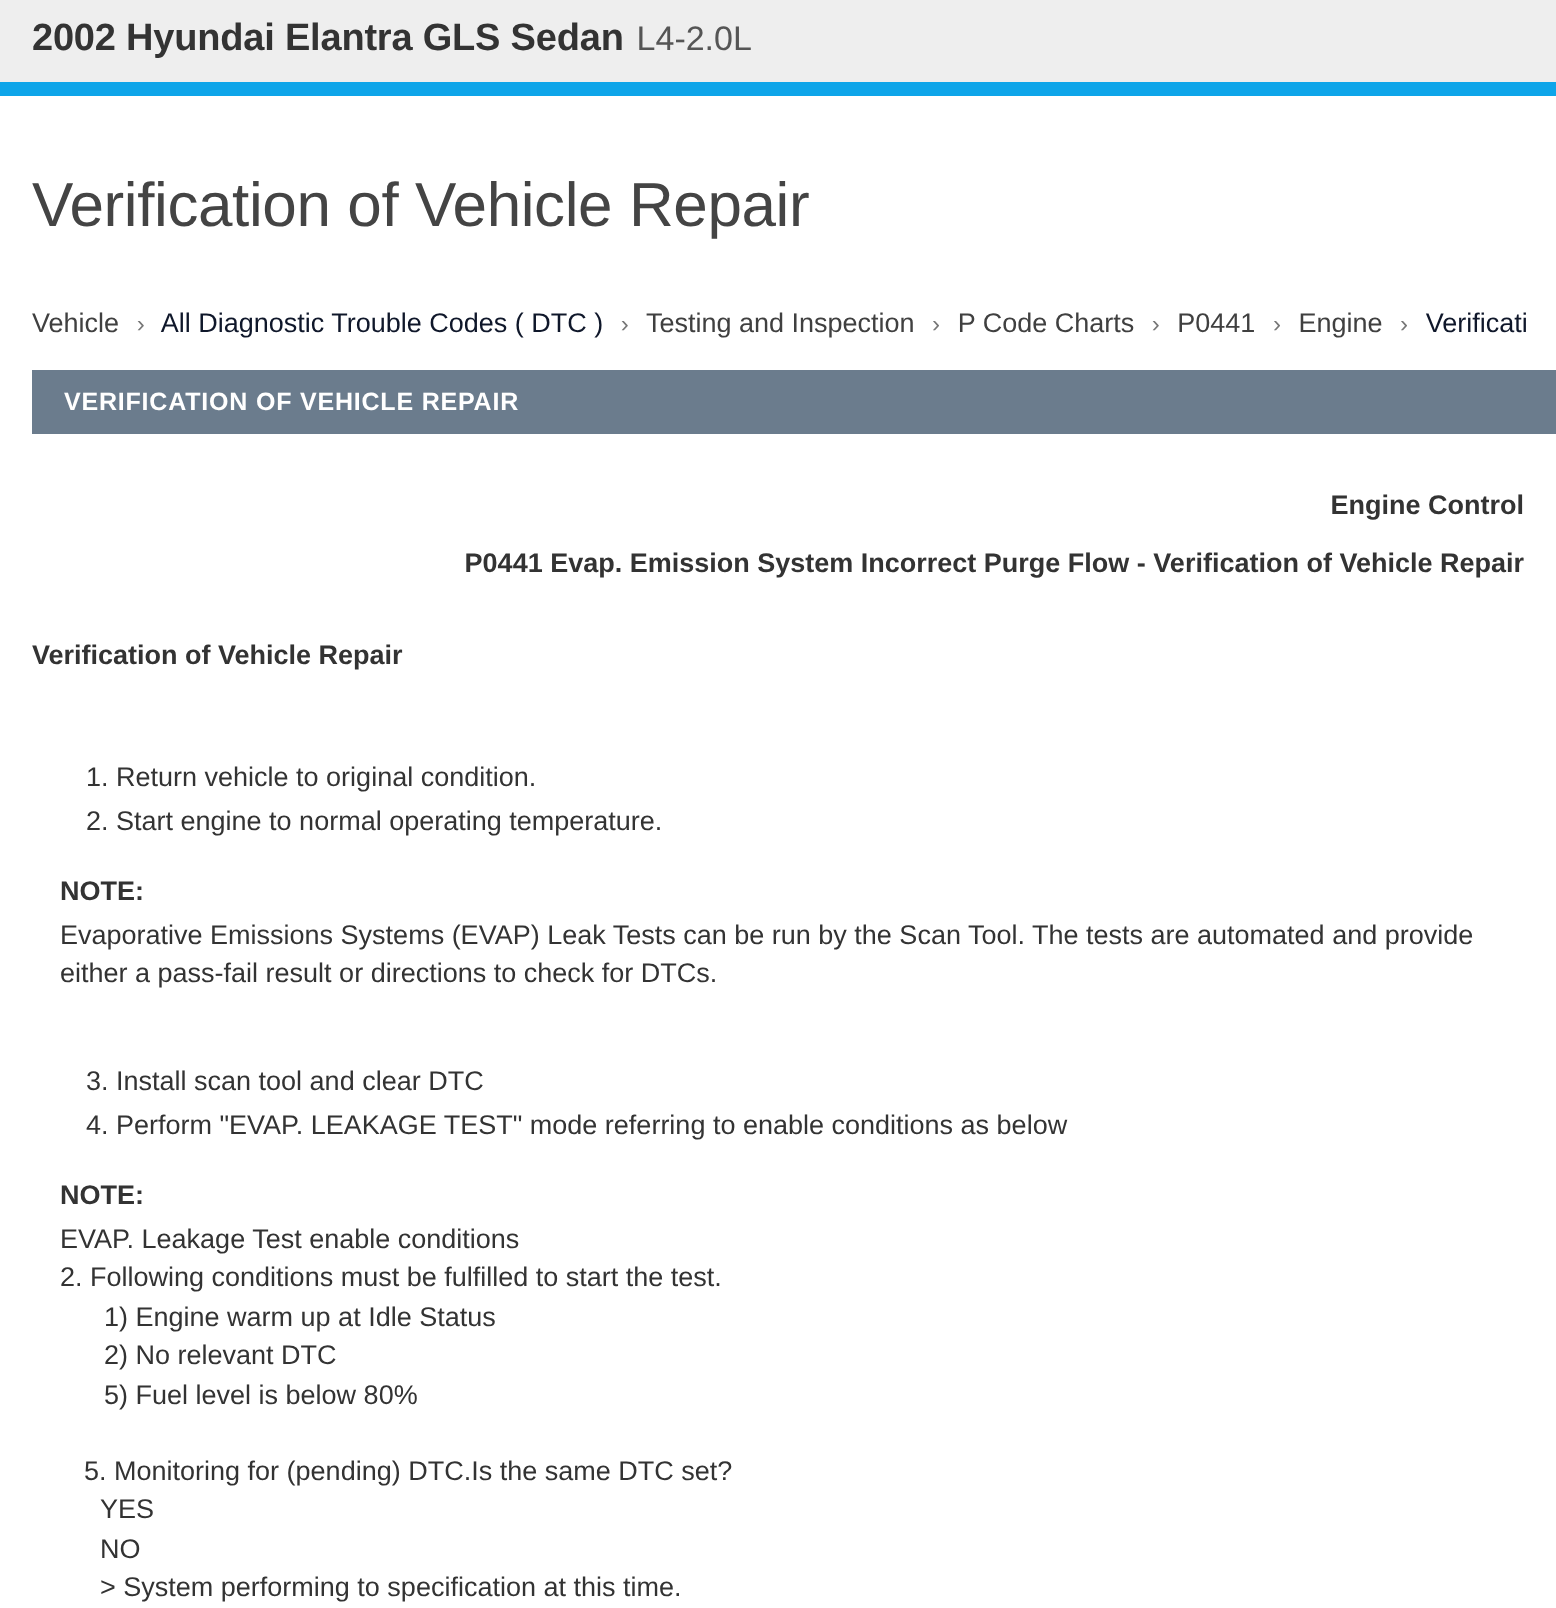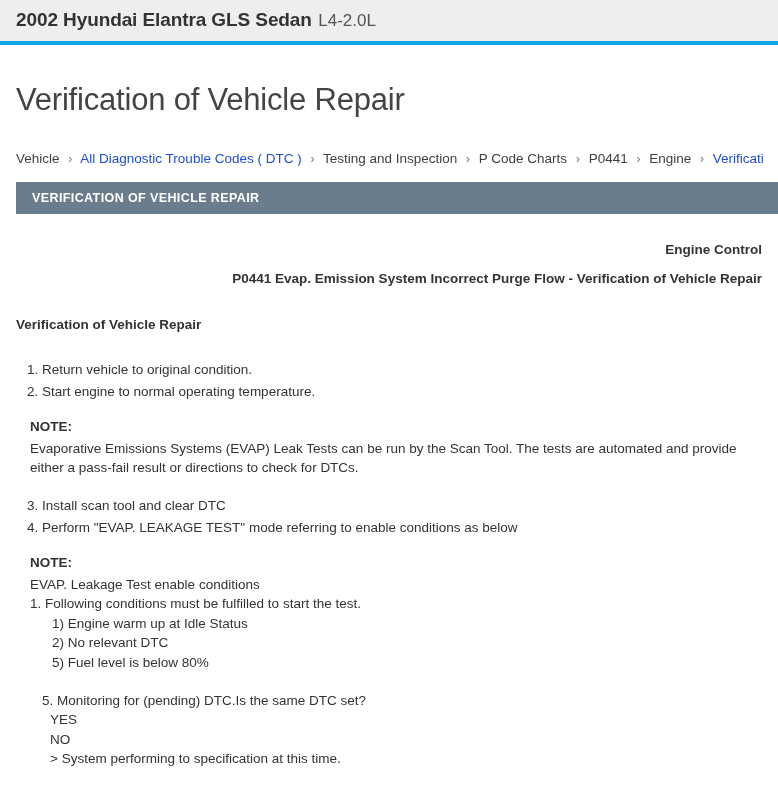"2002 Hyundai Elantra GLS Sedan" .vehicle-bar { border-bottom: 4px solid #0ea5e9 -> 7px solid #0ea5e9 }
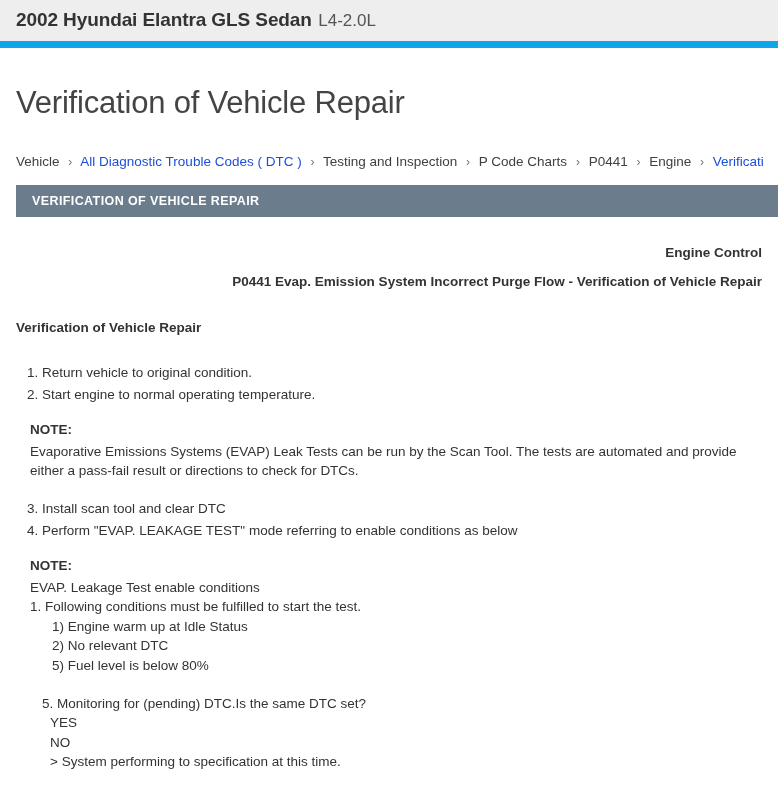"All Diagnostic Trouble Codes (" .breadcrumb .crumb-plain { color: #1d4ed8 -> #0f172a }
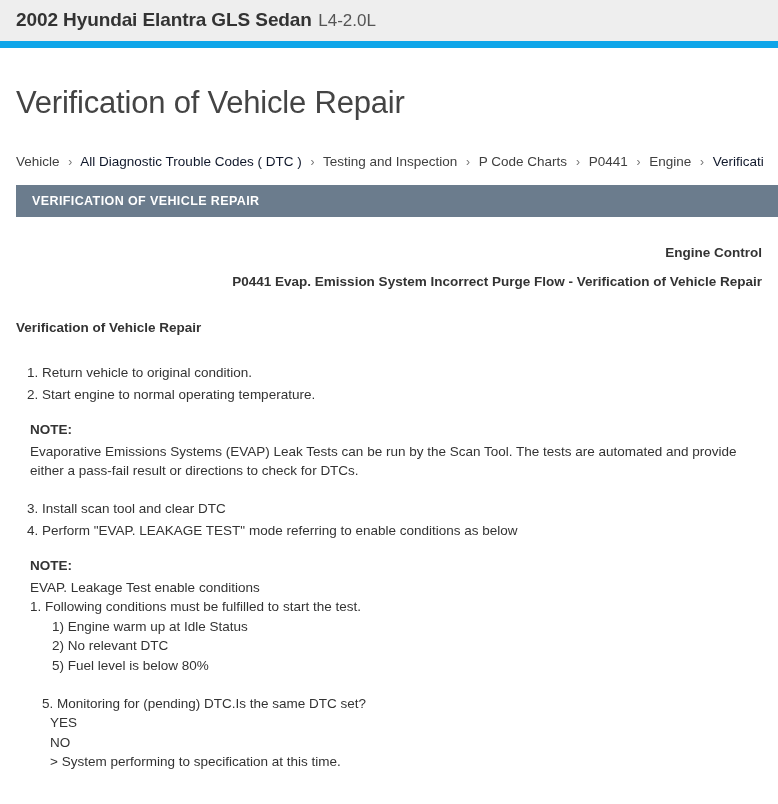"Return vehicle to original condition." ol.steps { margin: 0 -> 16px }
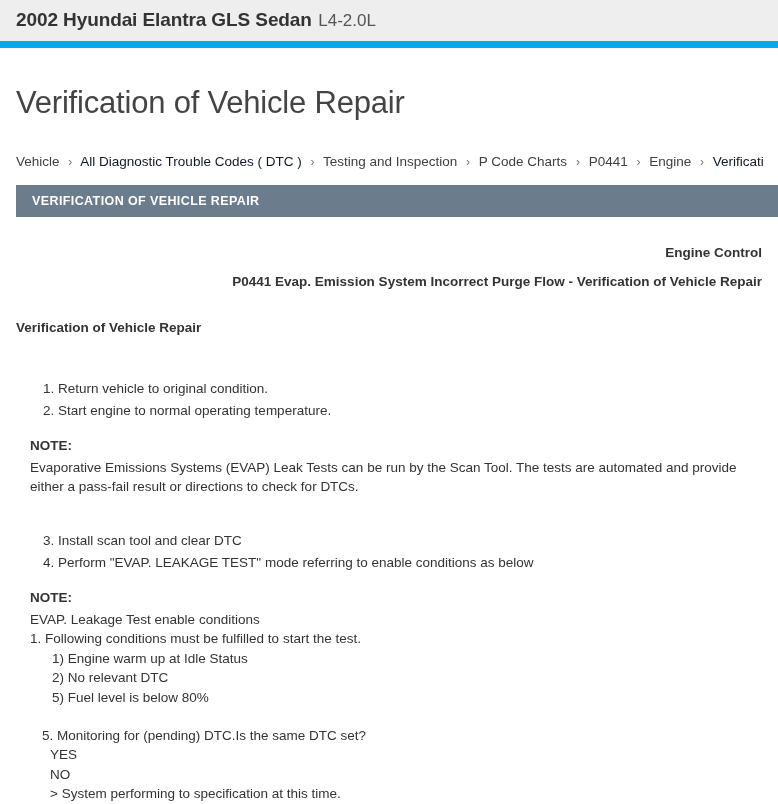"1. Following conditions must be" div.note-line { text: 1 -> 2 }
